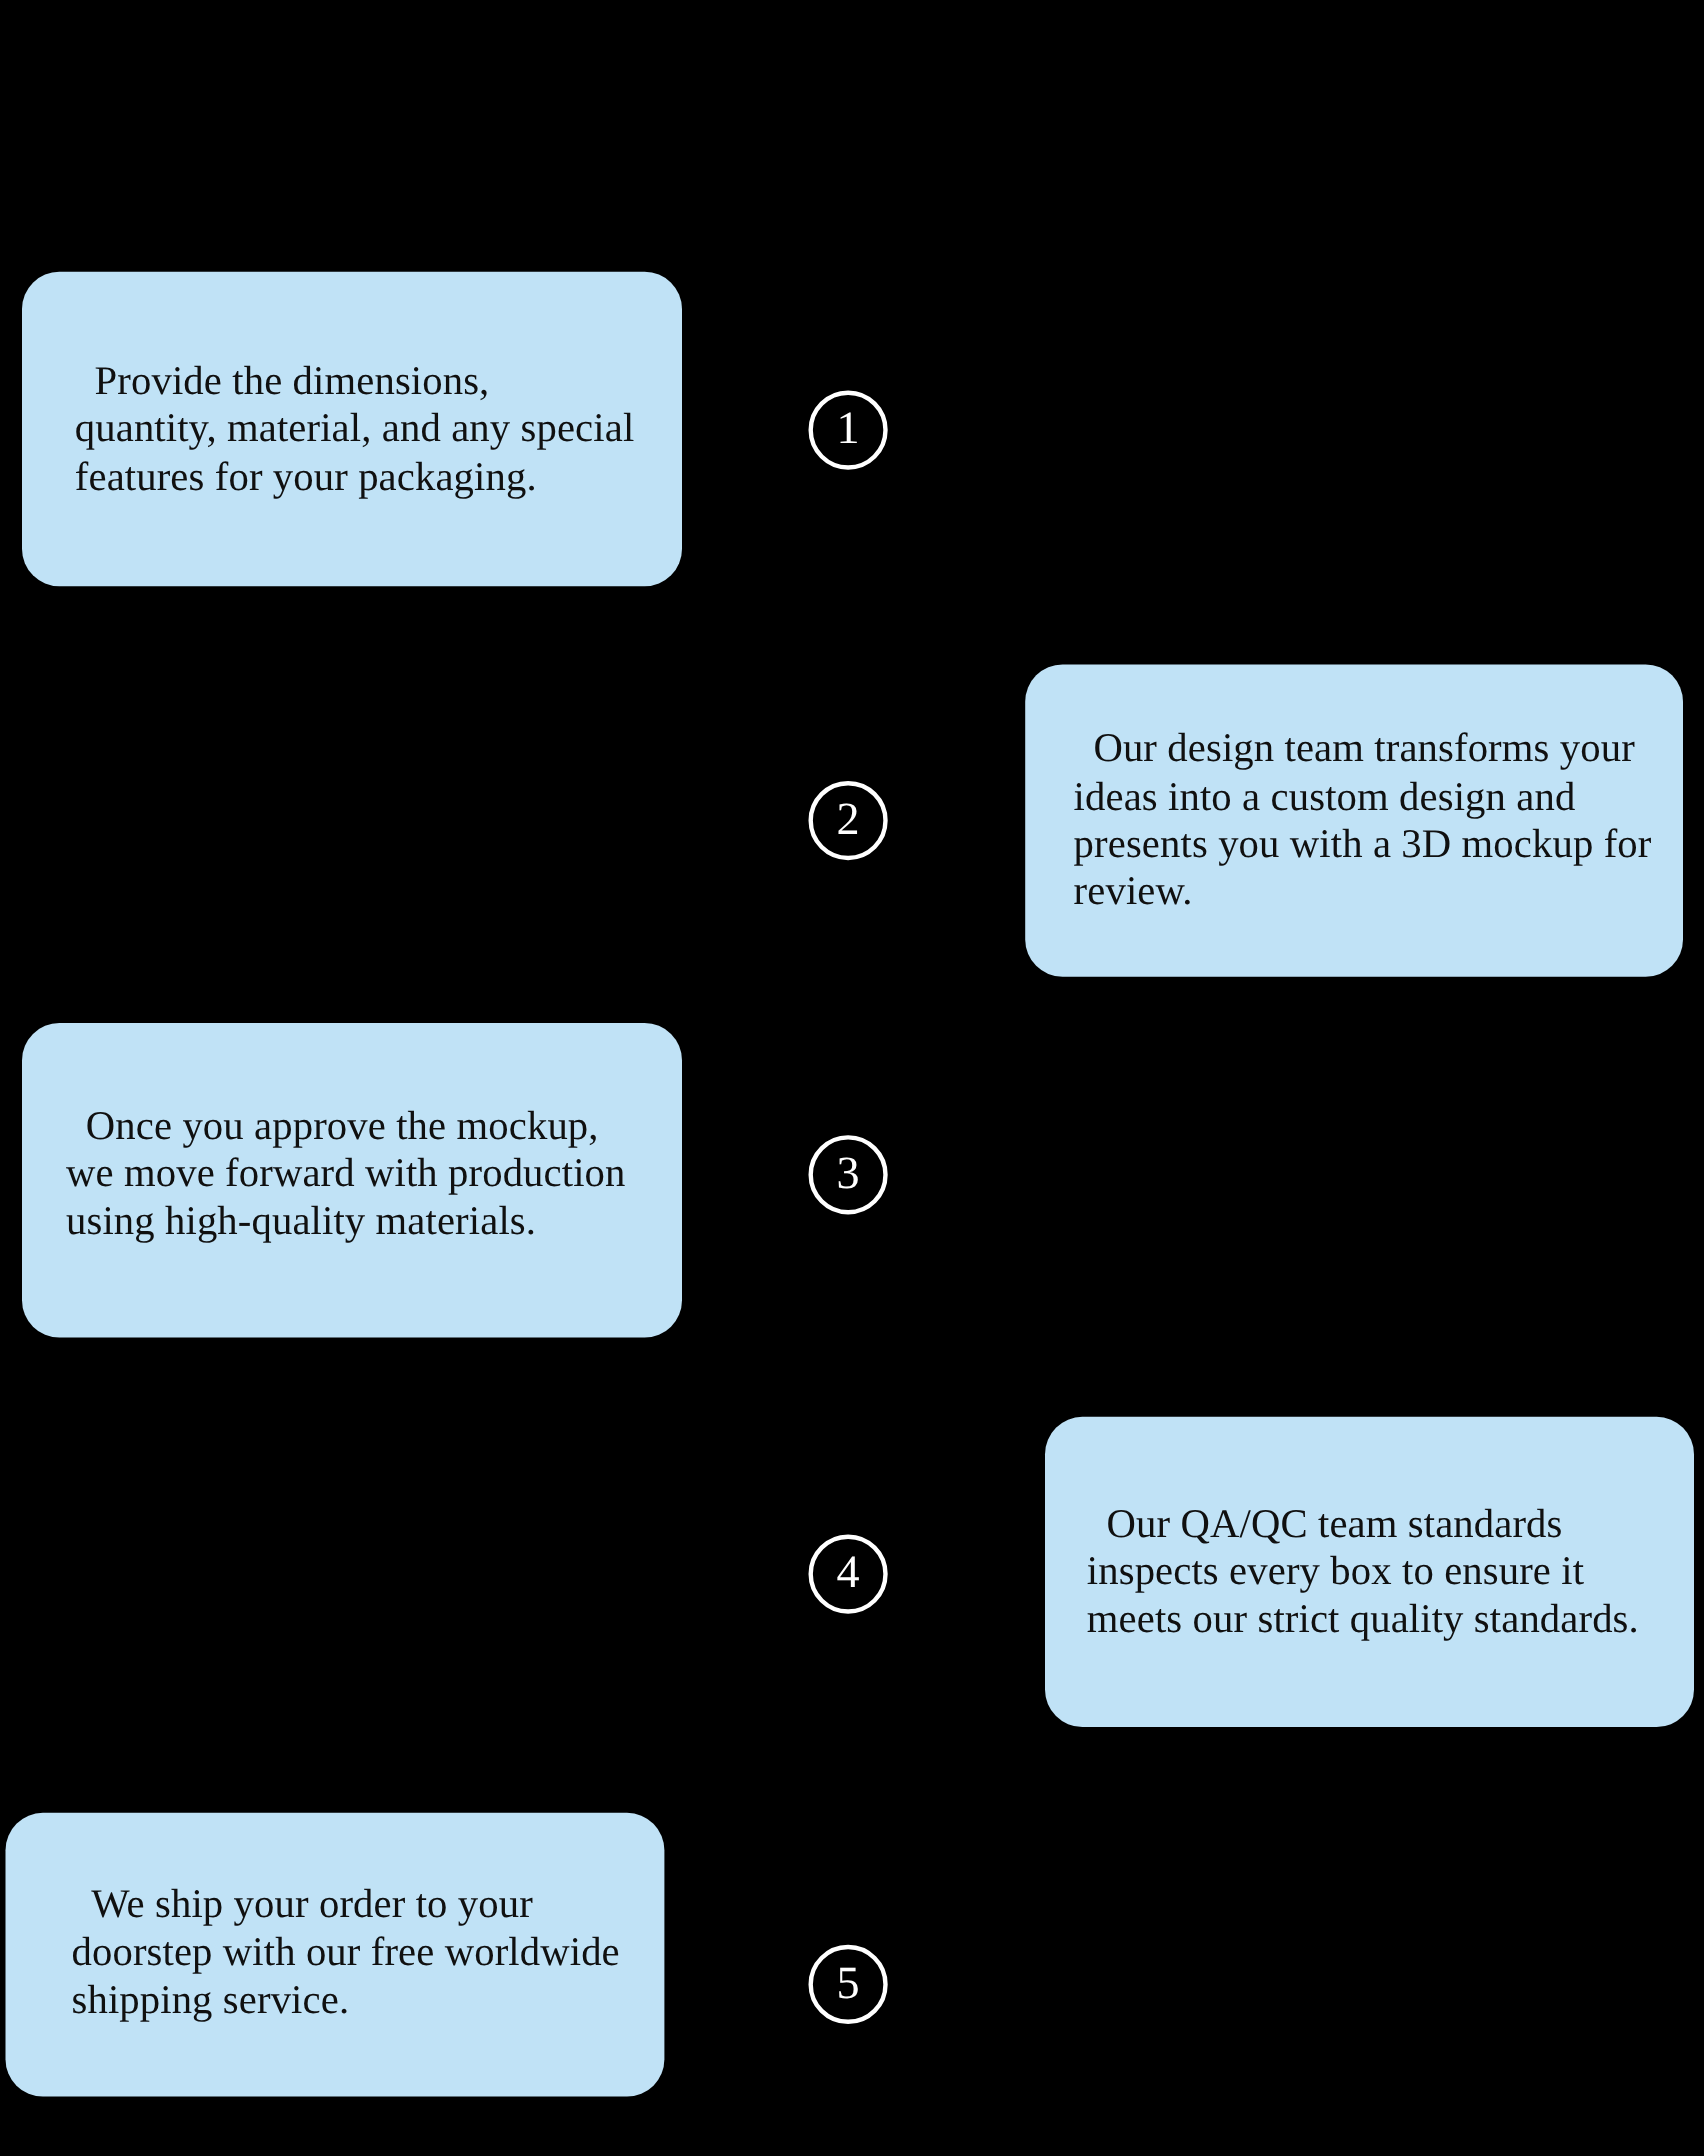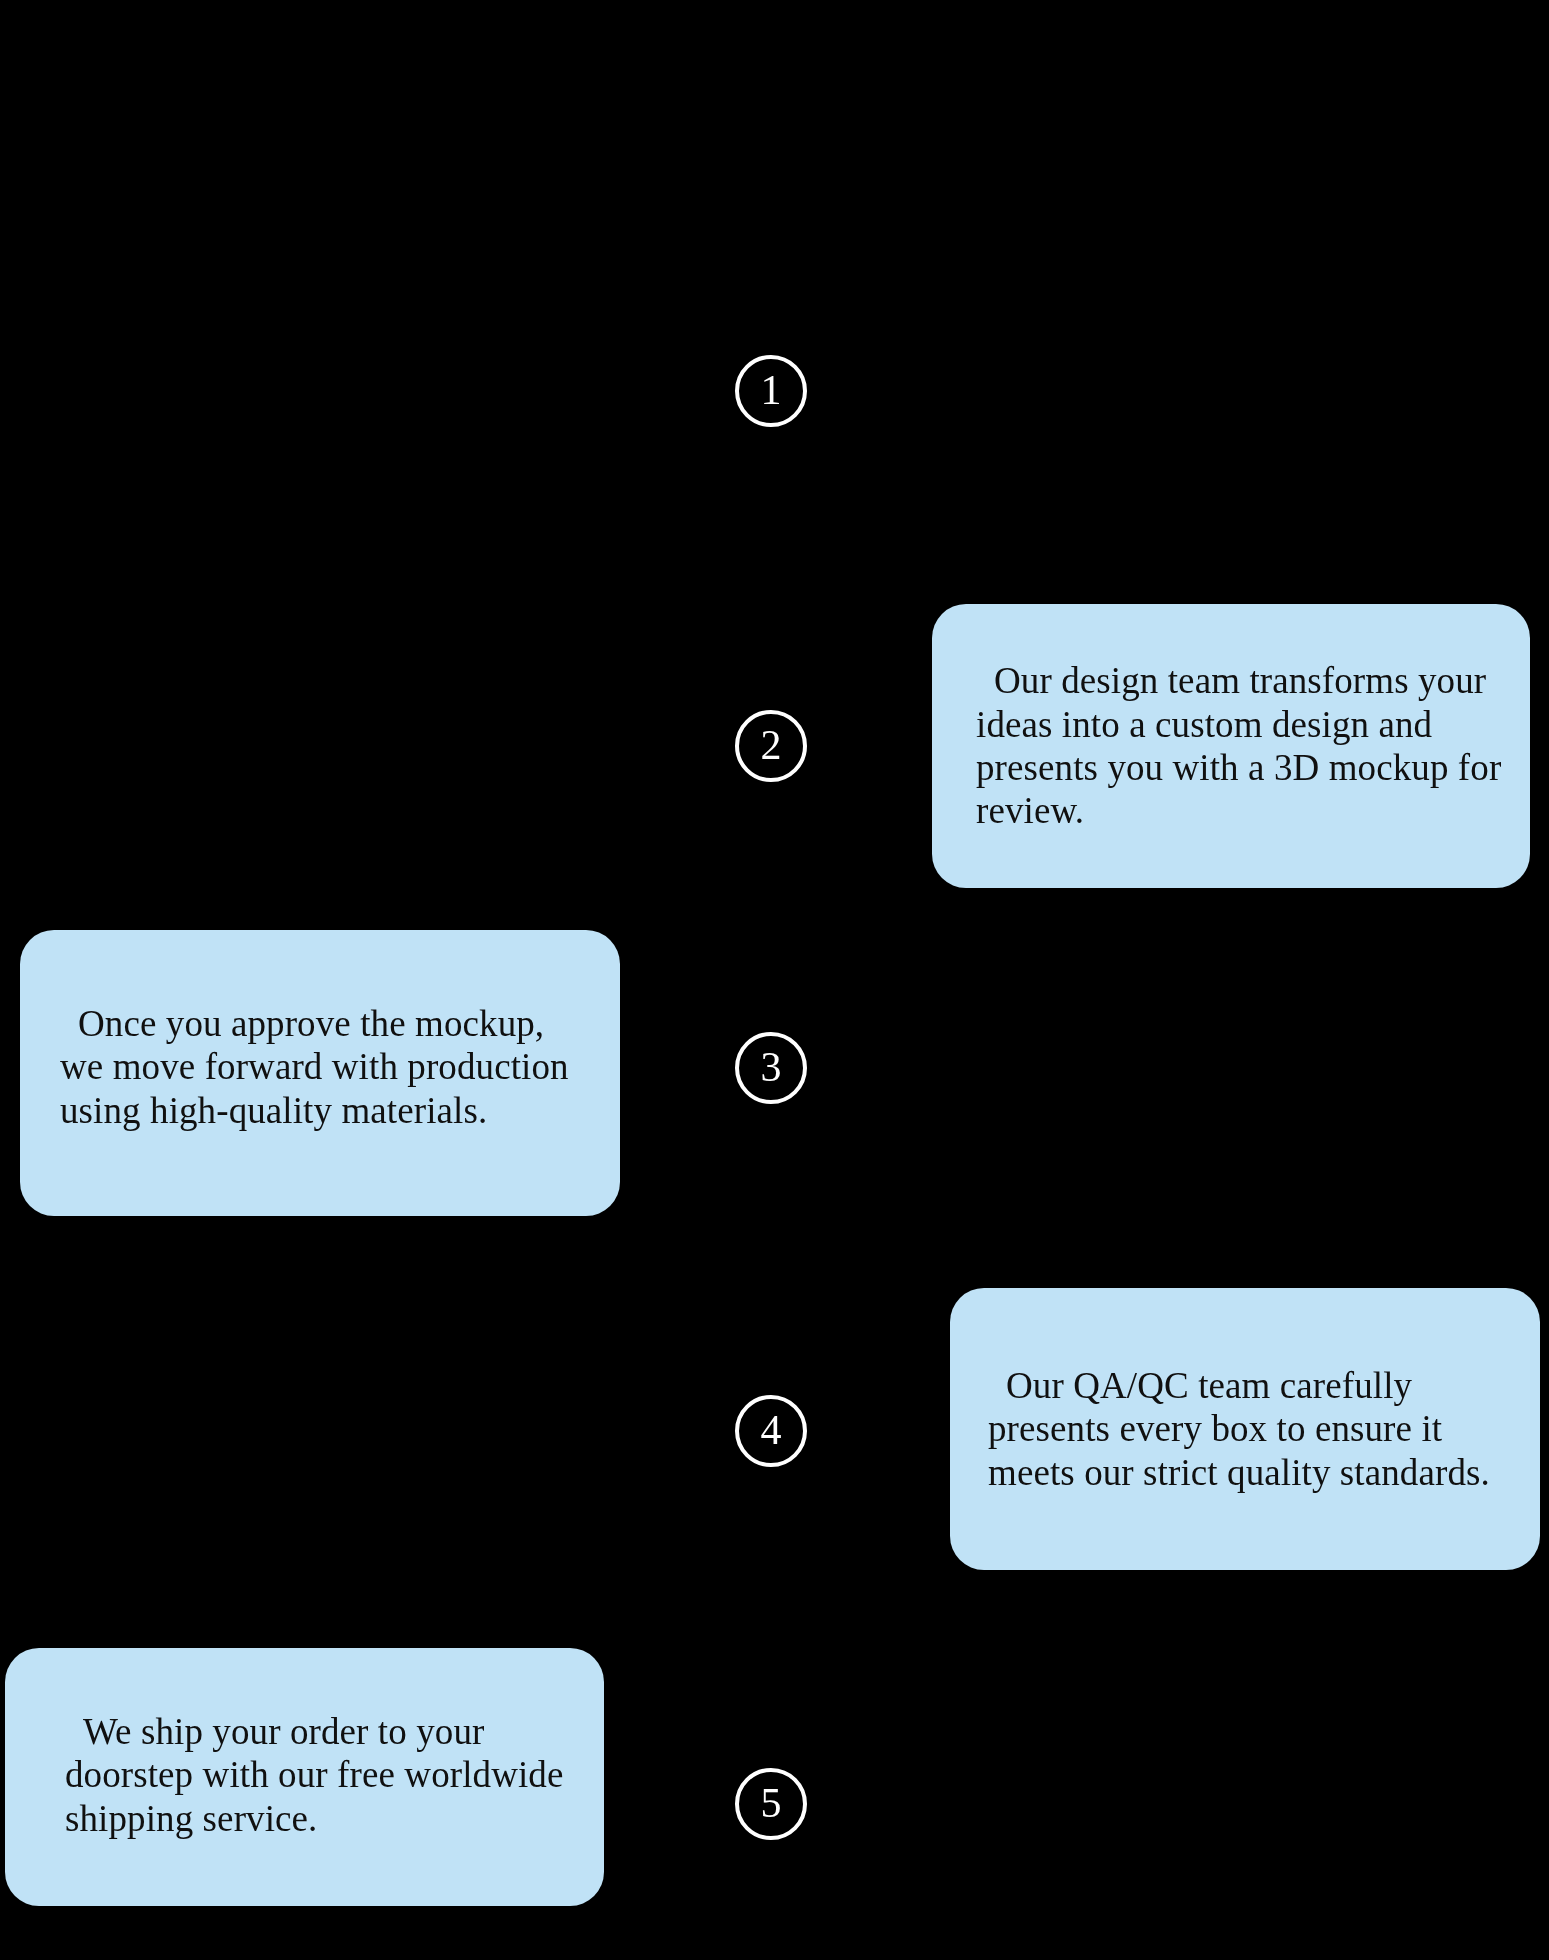"Provide the dimensions, quantity," div.step-card { html: none -> <div> <div>Provide the dimensions, quantity, material, and any special features for your packaging.</div> </div> }
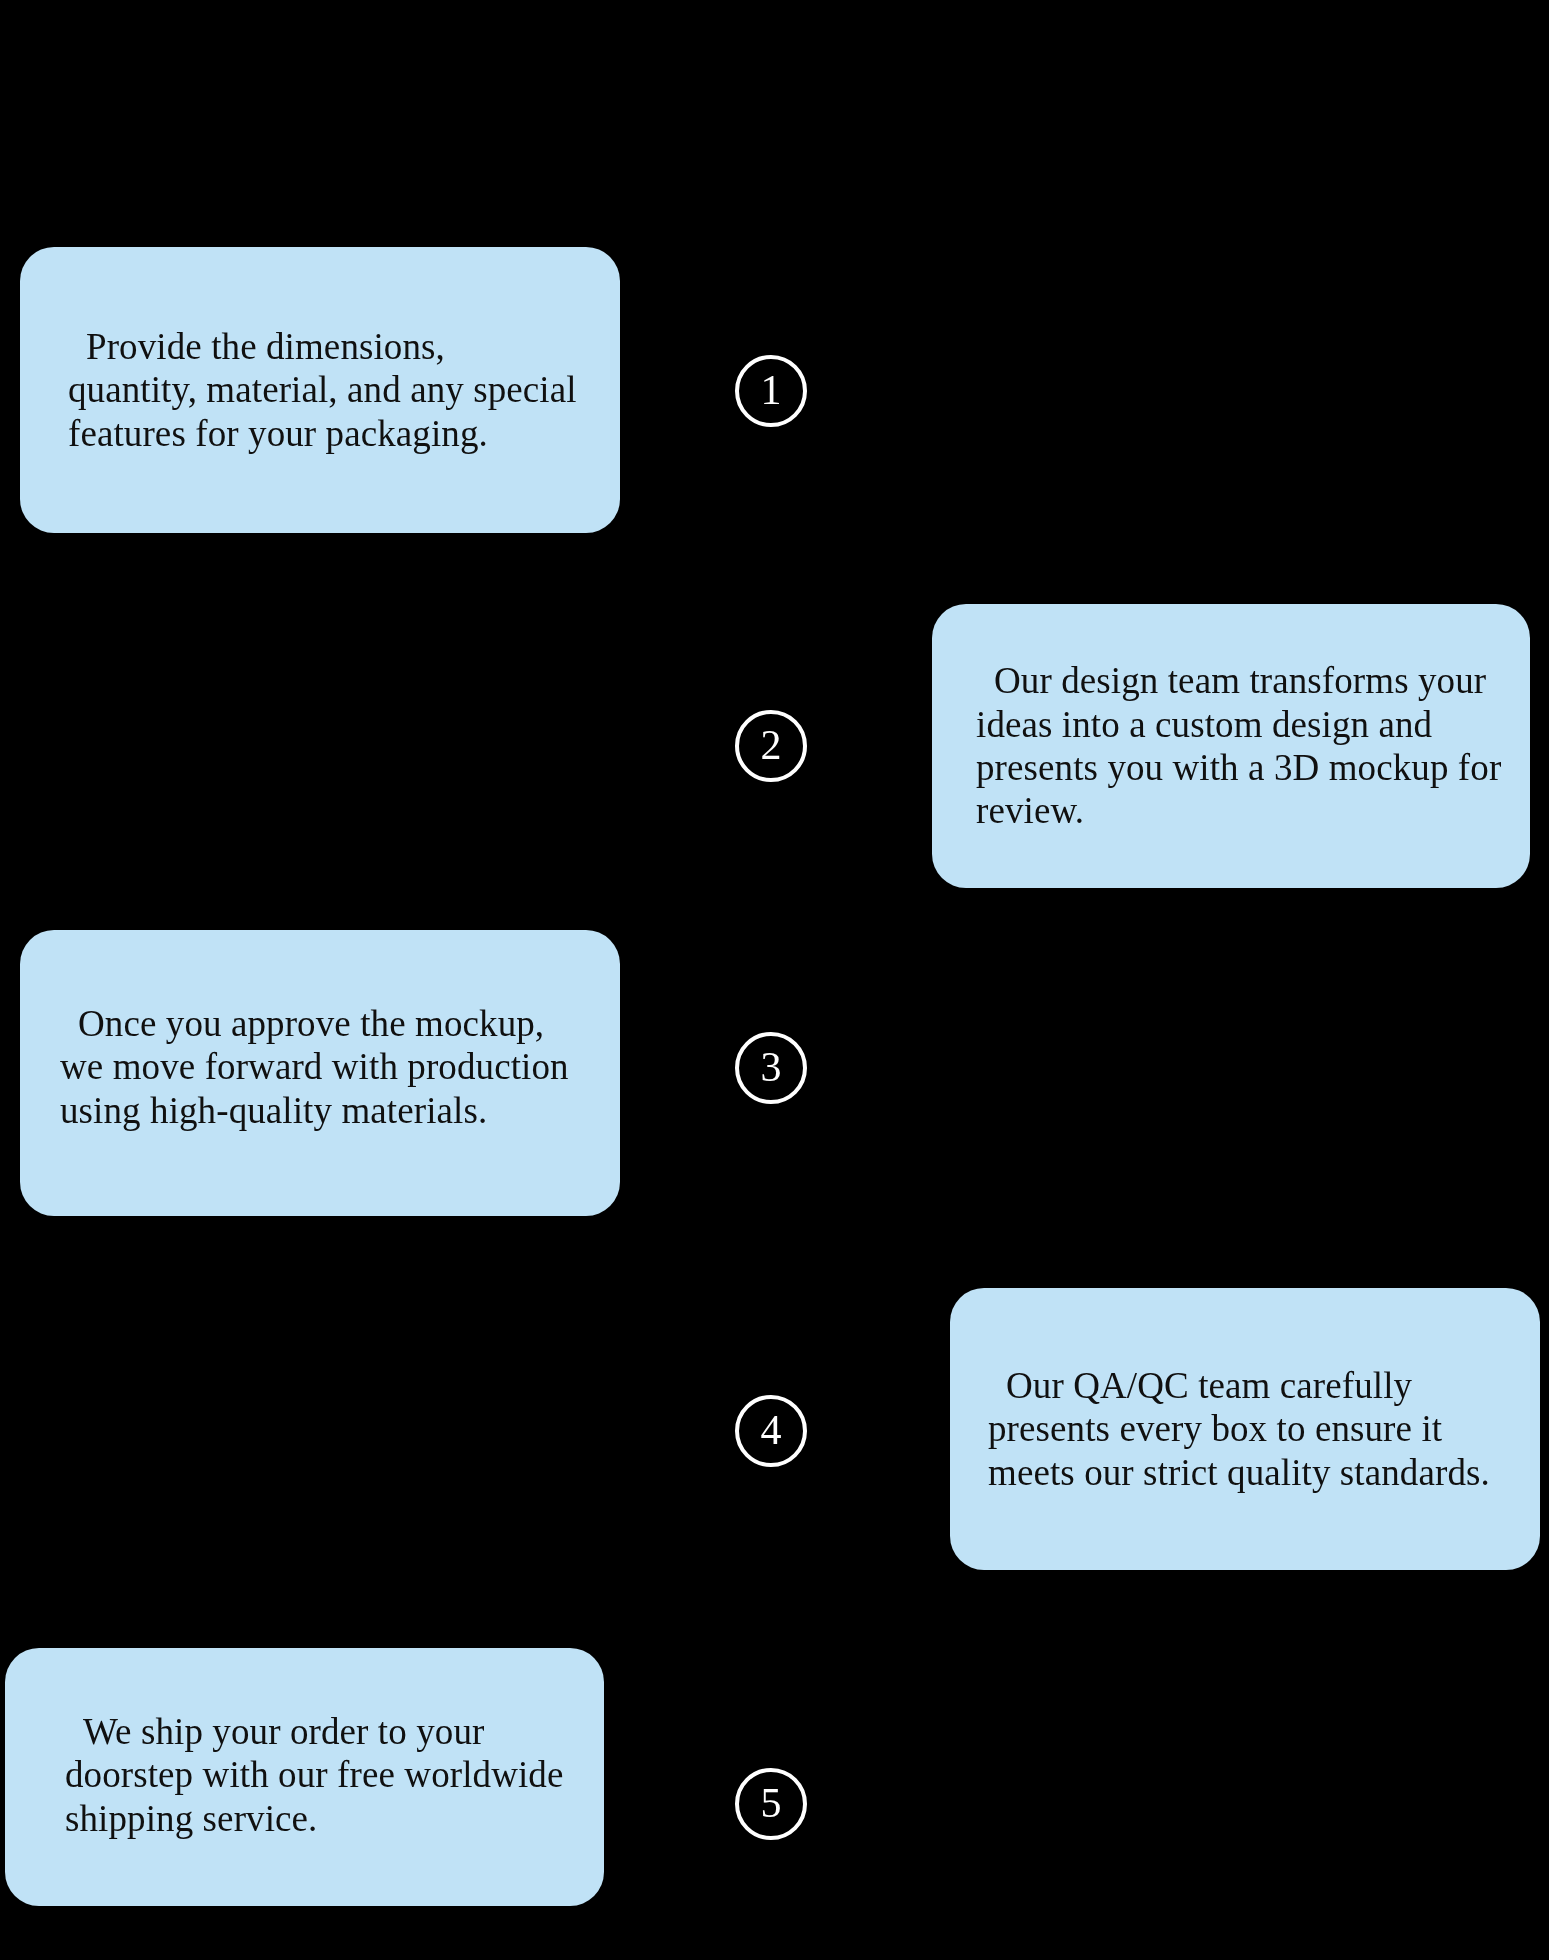"Our QA/QC team carefully presents" div.step-card-text { text: carefully presents -> standards inspects }
